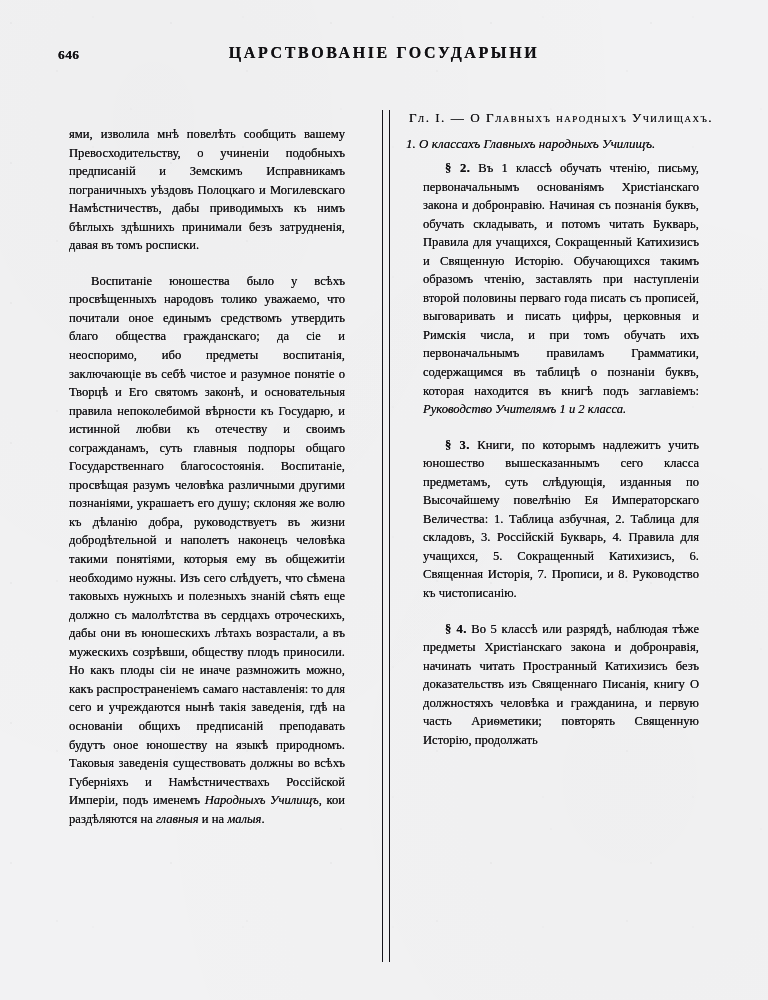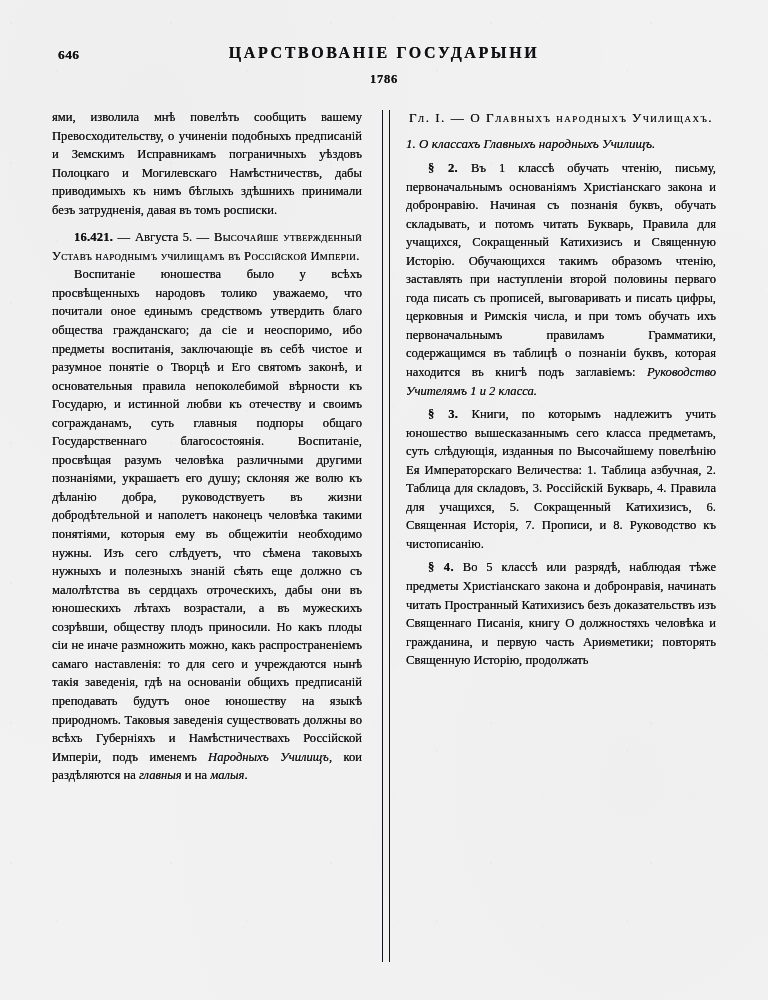"1786" div.year { html: <div>1786</div> -> none }
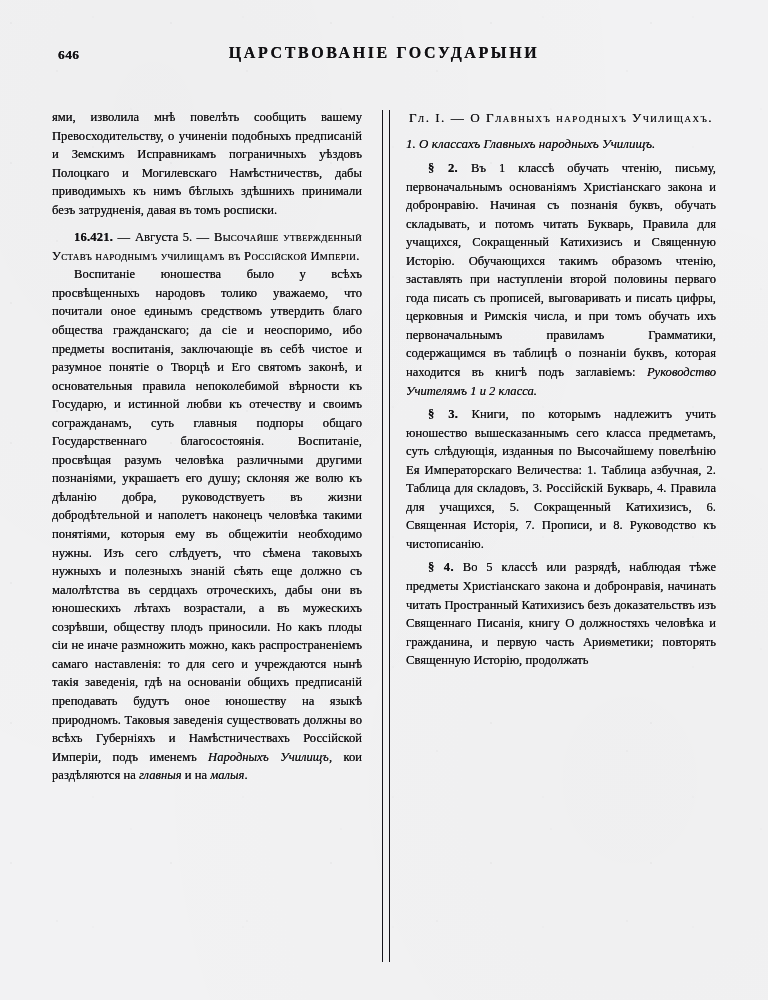"ями, изволила мнѣ повелѣть сообщить" p { margin: 0 -> 17px }
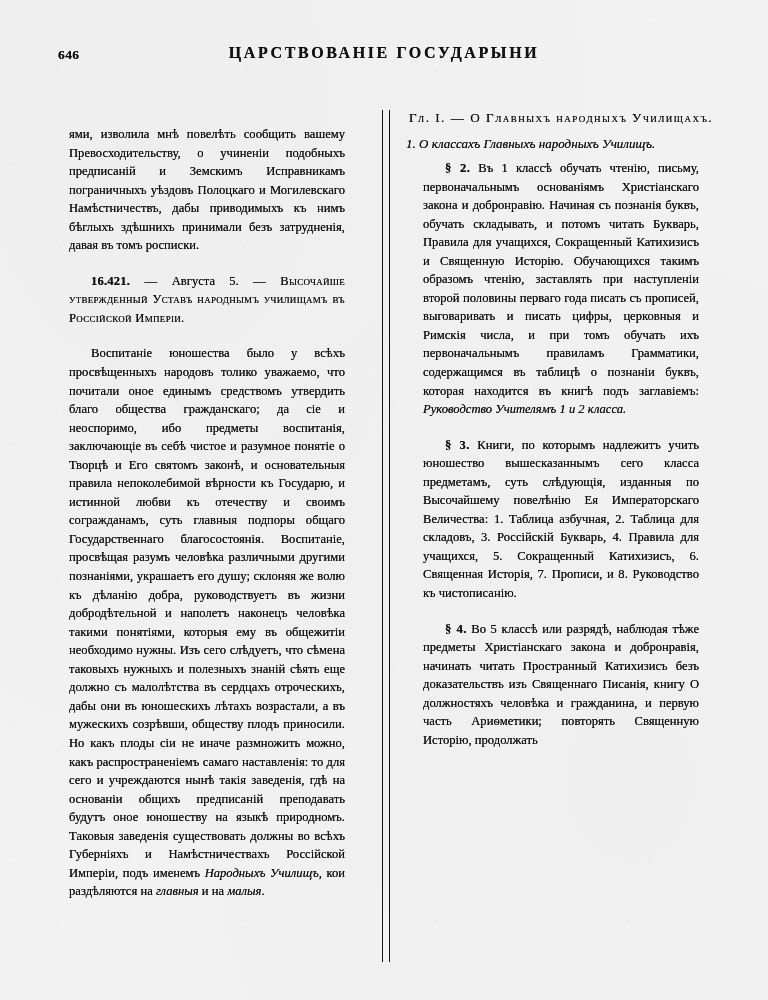"16.421. — Августа 5. —" p.decree { html: <p> <span>16.421.</span> <span>—</span> <span>Августа 5.</span> <span>—</span> <span>Высочайше утвержденный Уставъ народнымъ училищамъ въ Россійской Имперіи.</span> </p> -> none }
